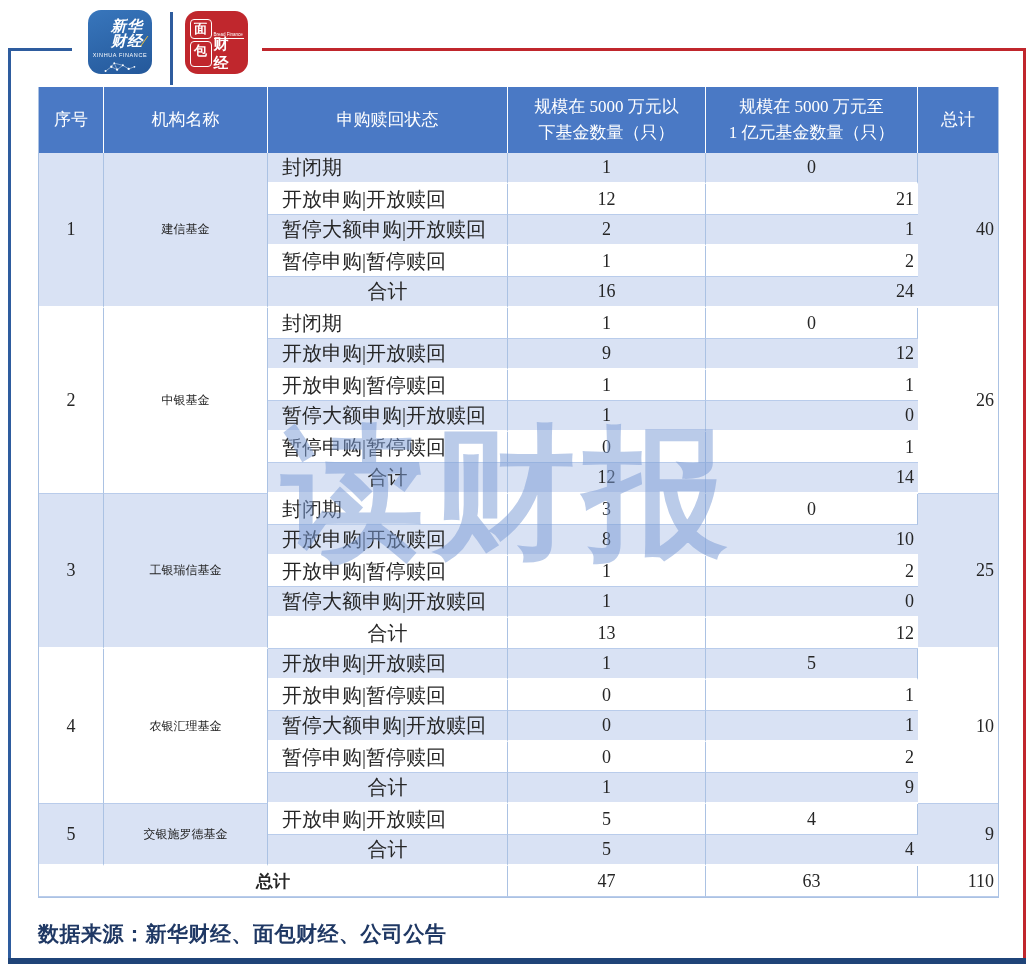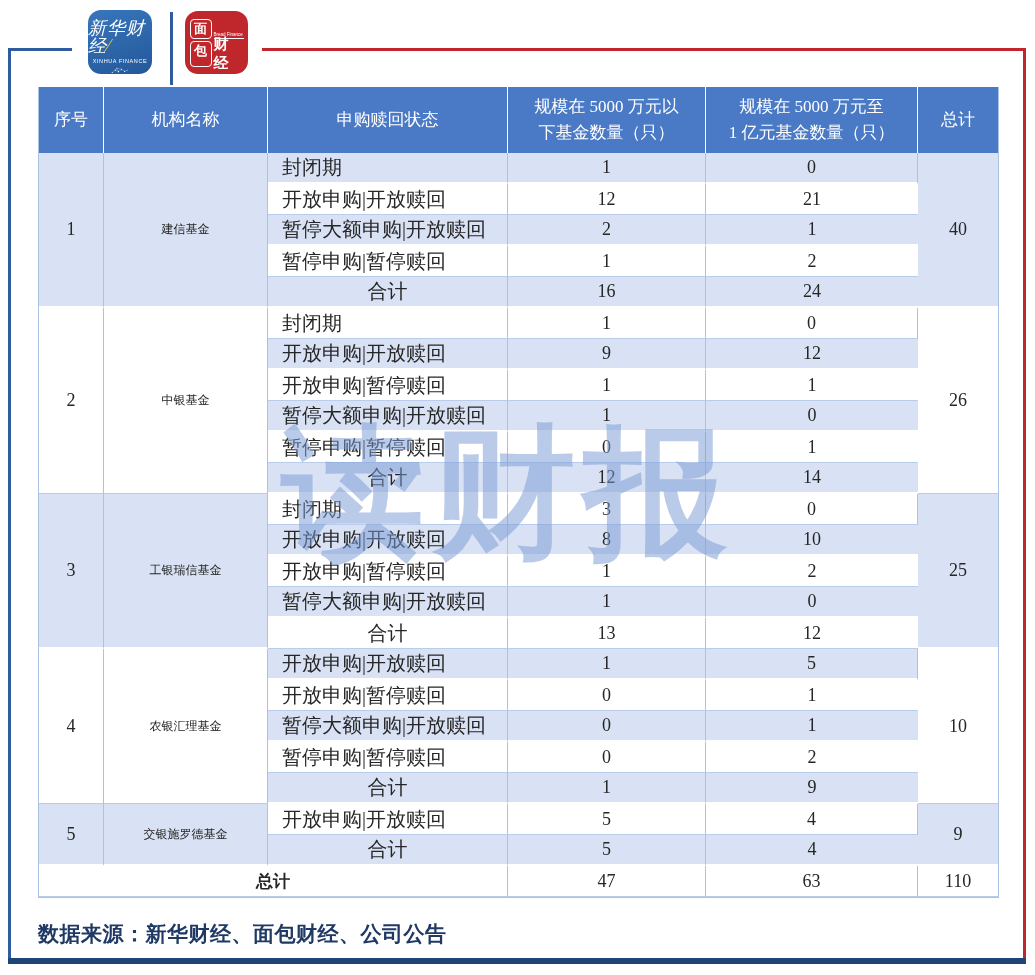"新华财经⁄" .logo-xinhua .cn { font-size: 18px -> 15px; font-weight: normal -> bold; padding-left: none -> 23px }
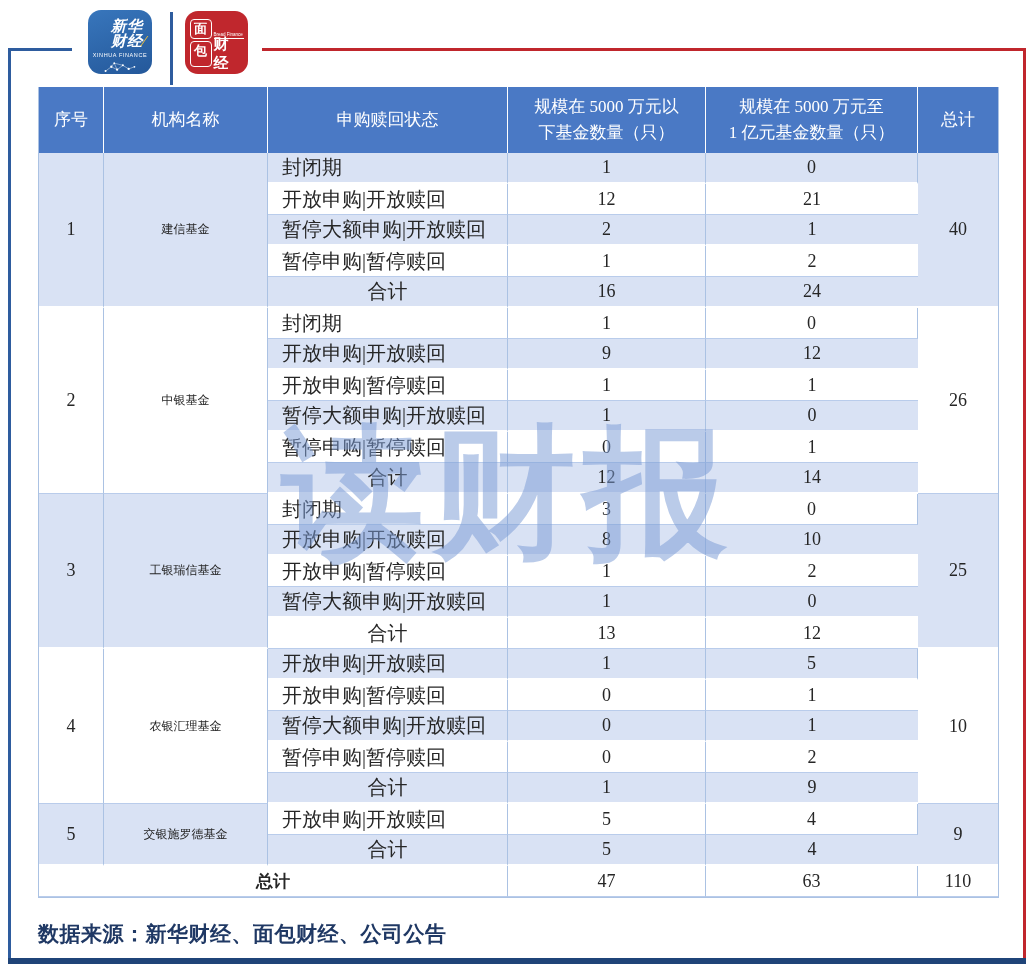"21" table.fund td:last-child { text-align: none -> right }
